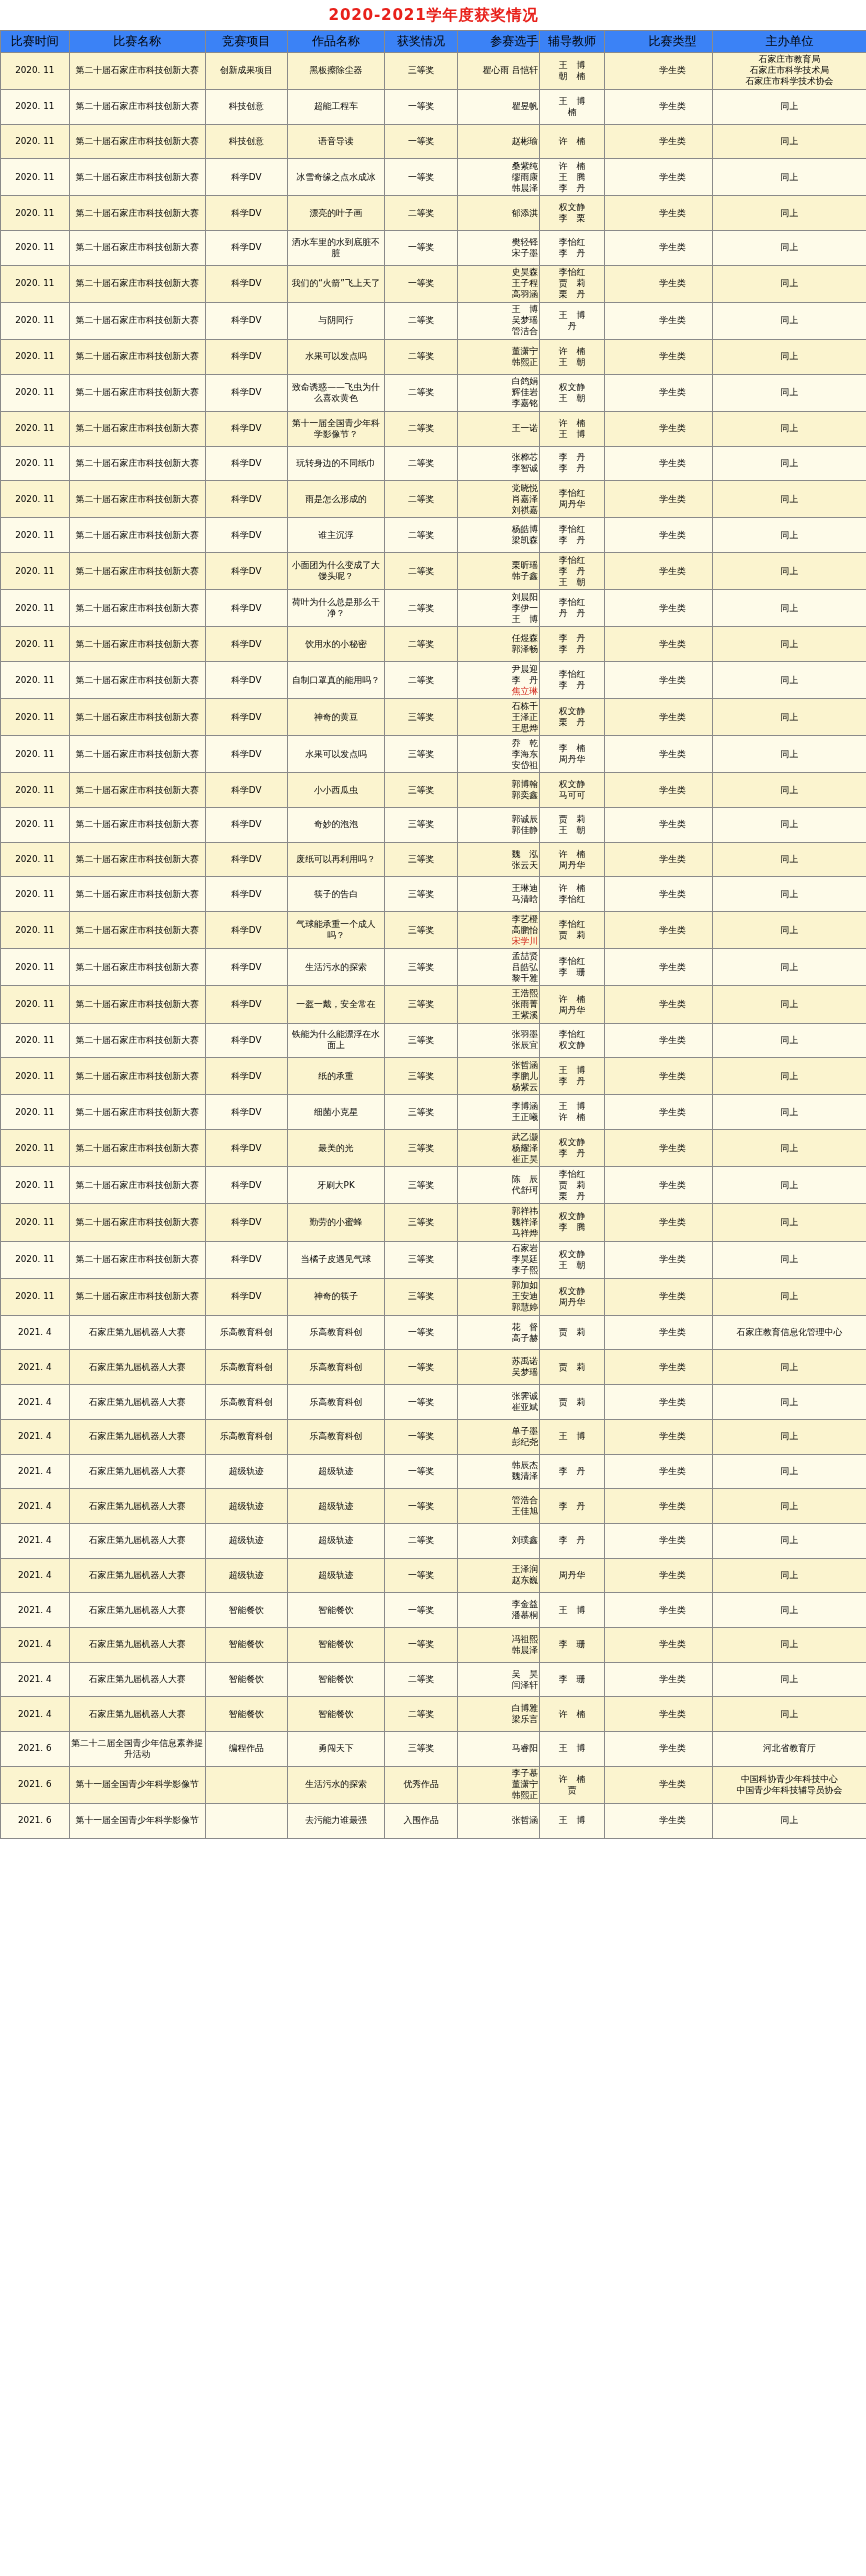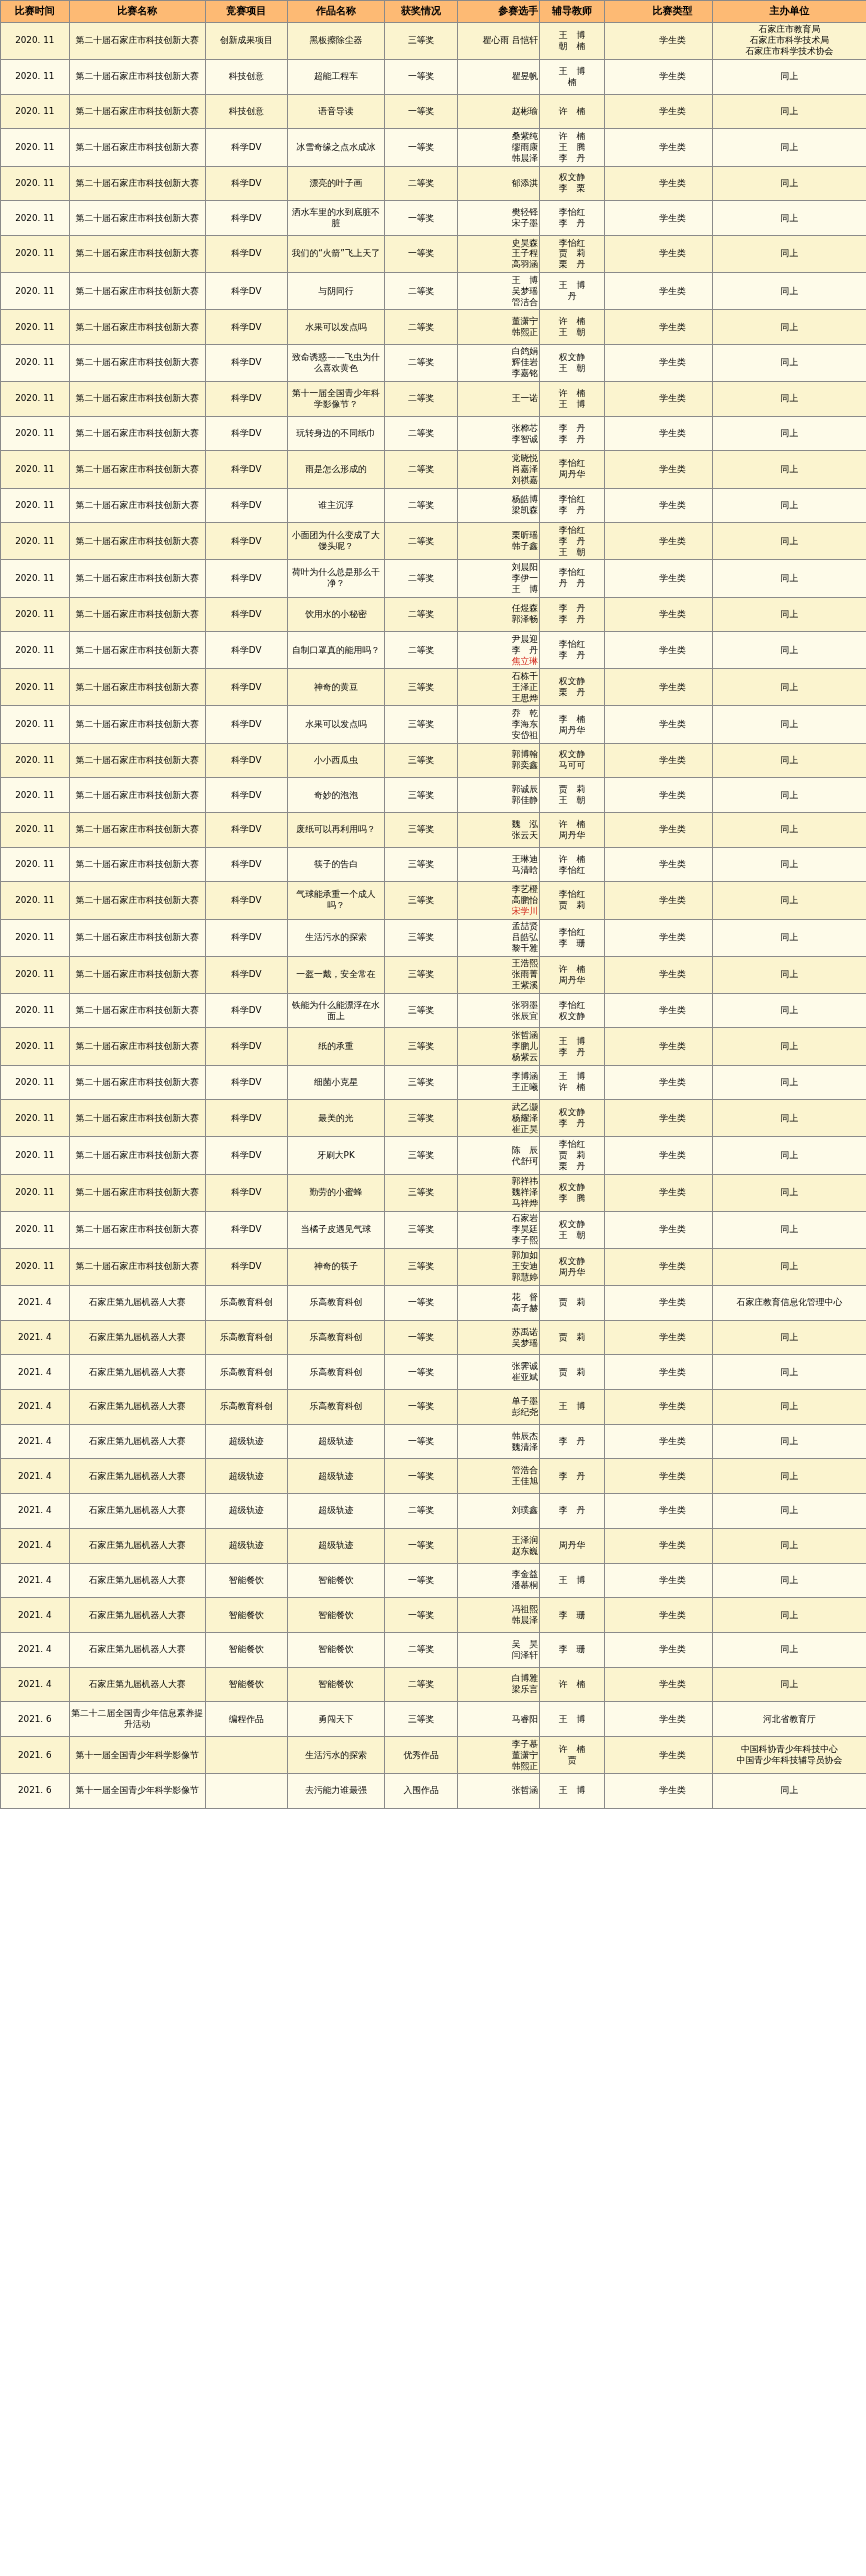"2020-2021学年度获奖情况" div.title { html: none -> <div>2020-2021学年度获奖情况</div> }
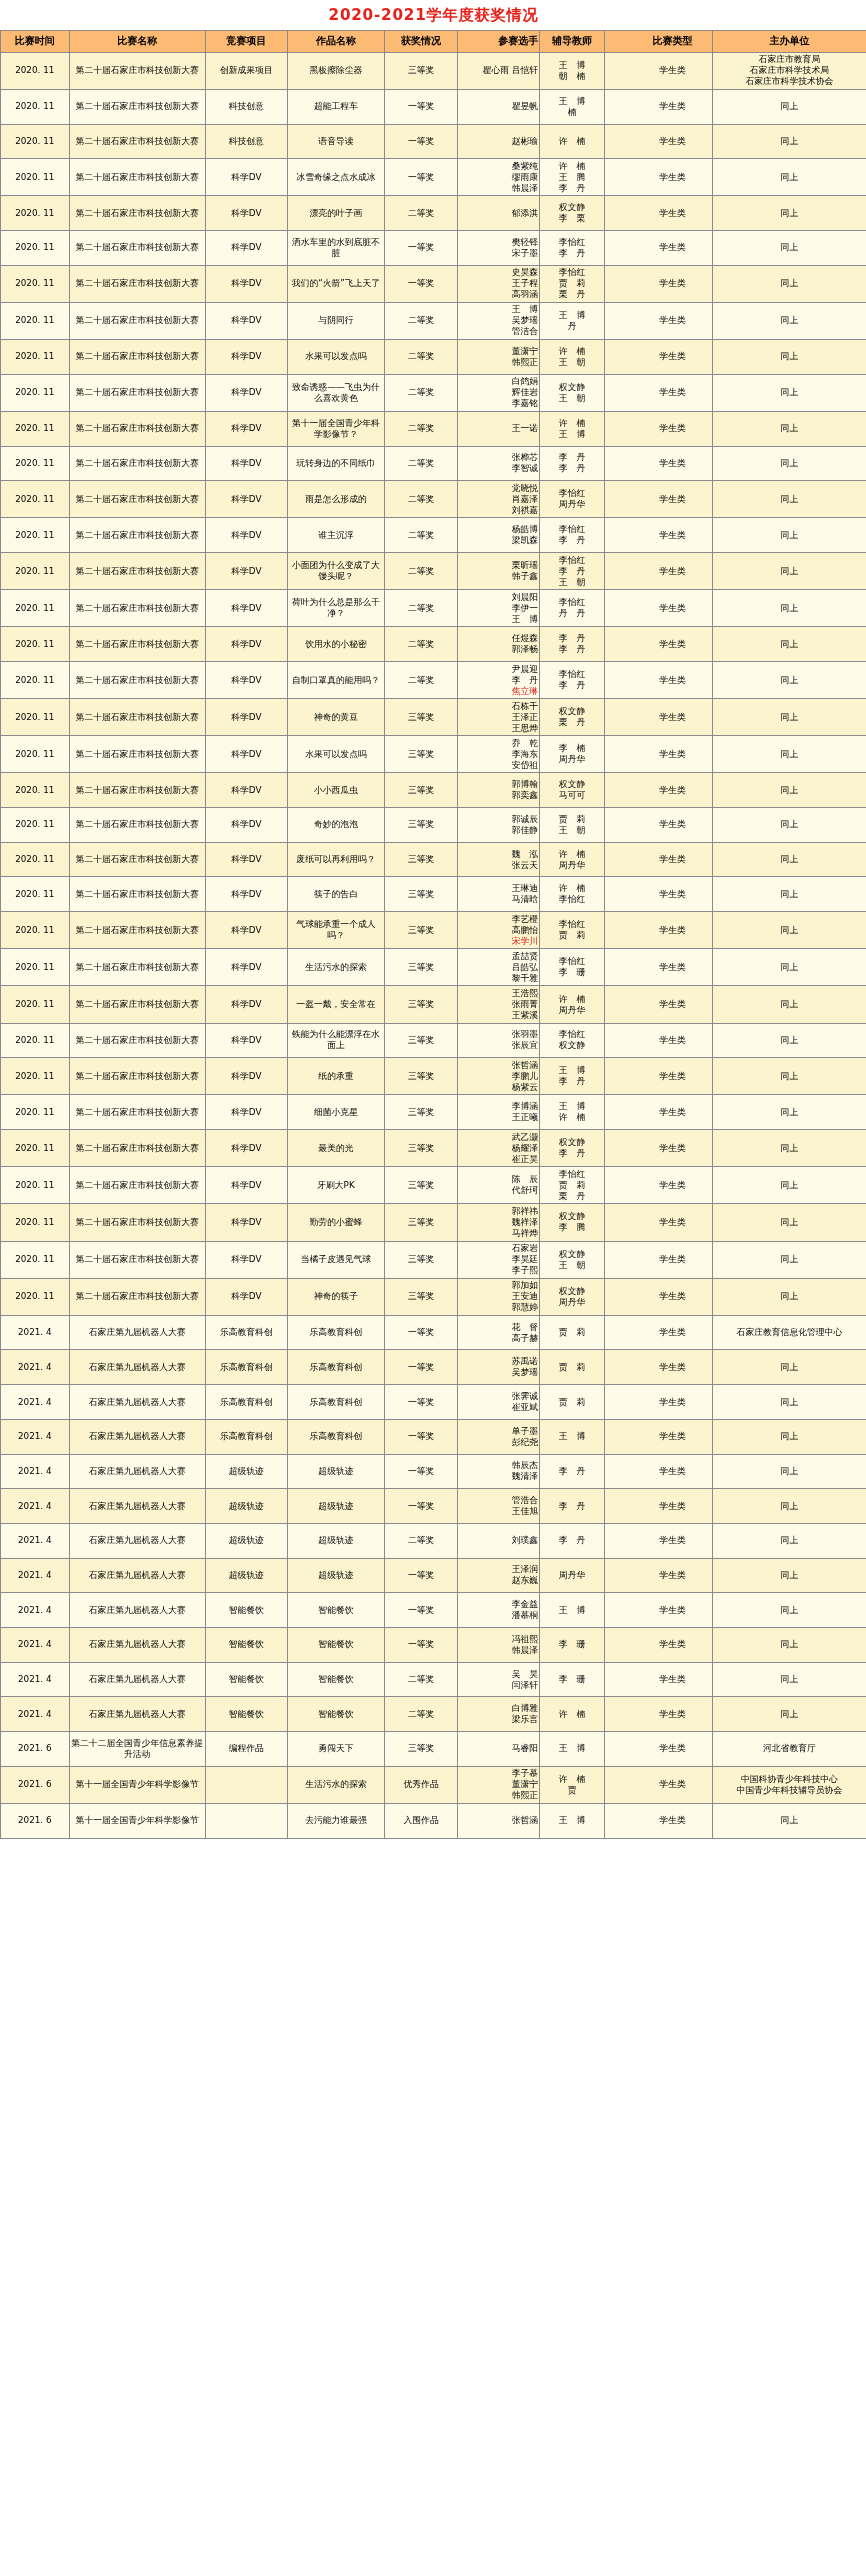"比赛时间" thead th { background: #fdba74 -> #3b82f6; font-size: 10px -> 12px; font-weight: bold -> normal }
